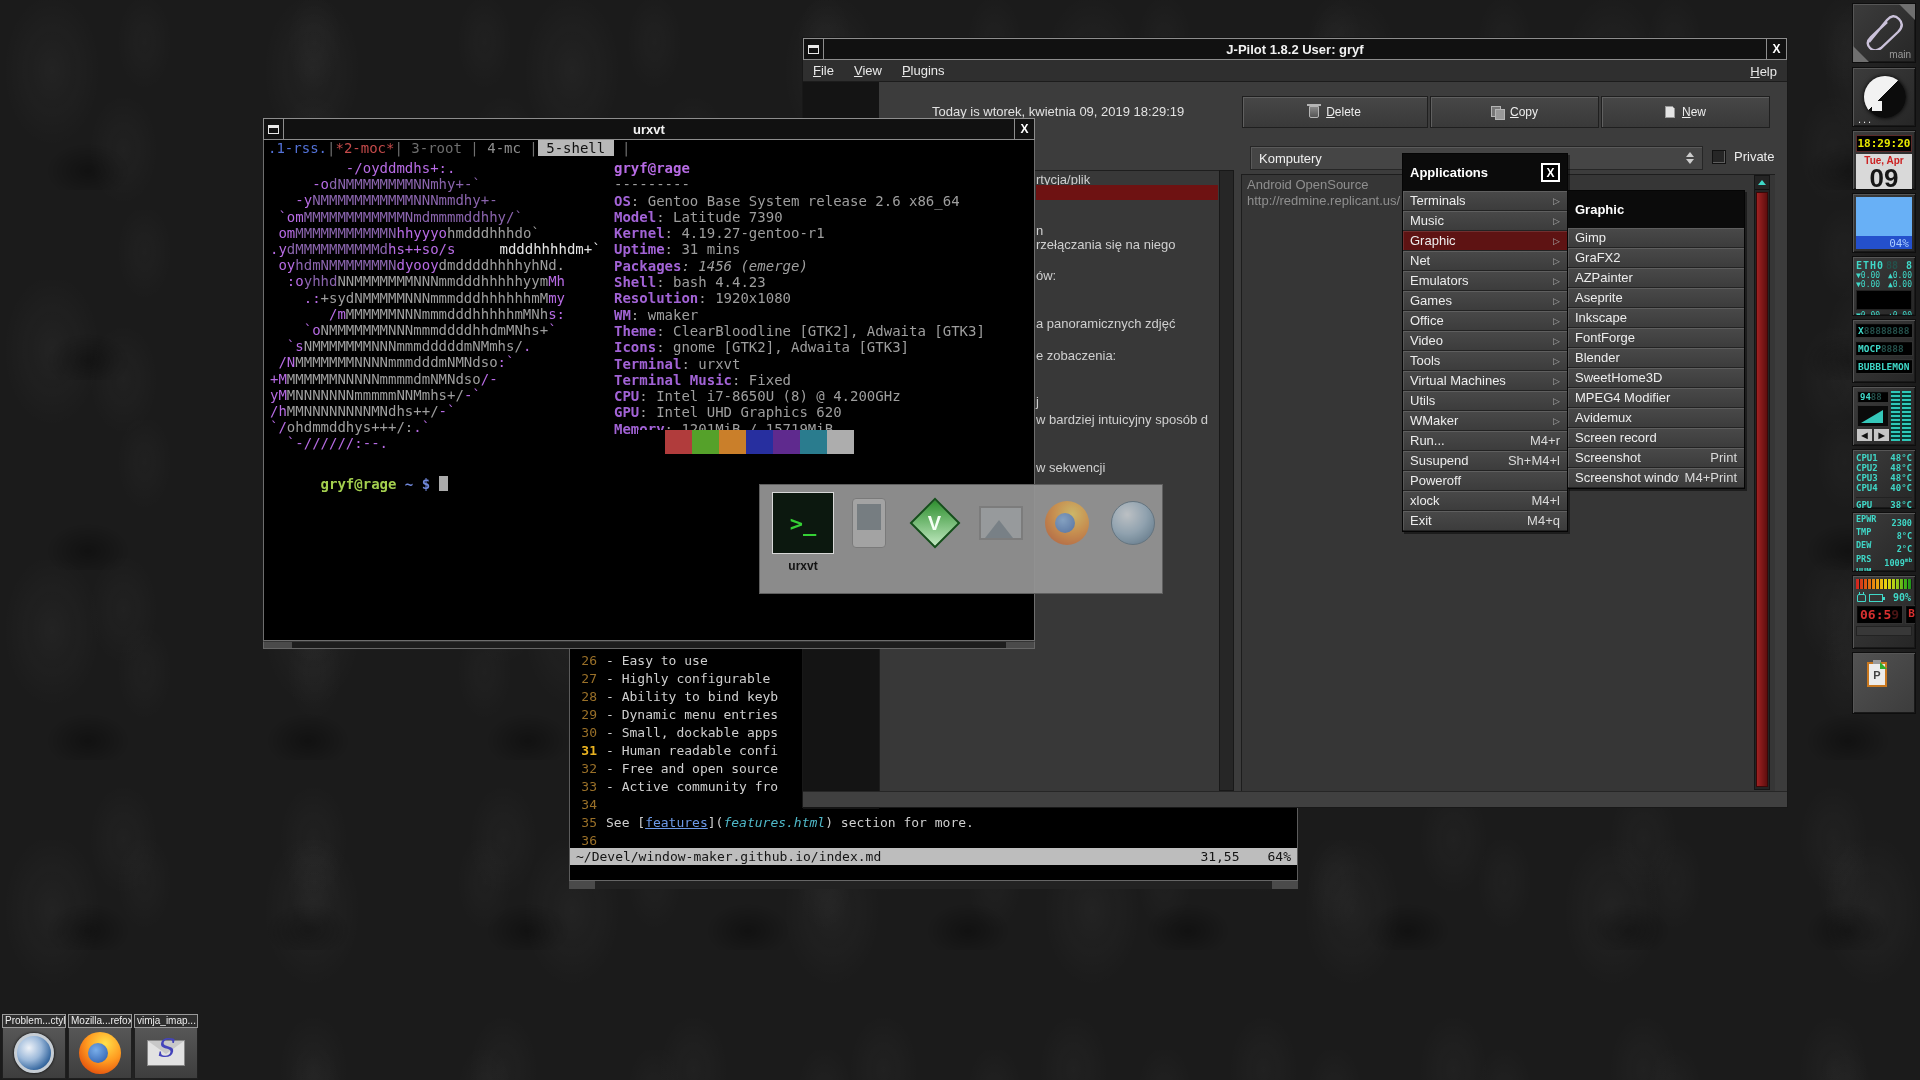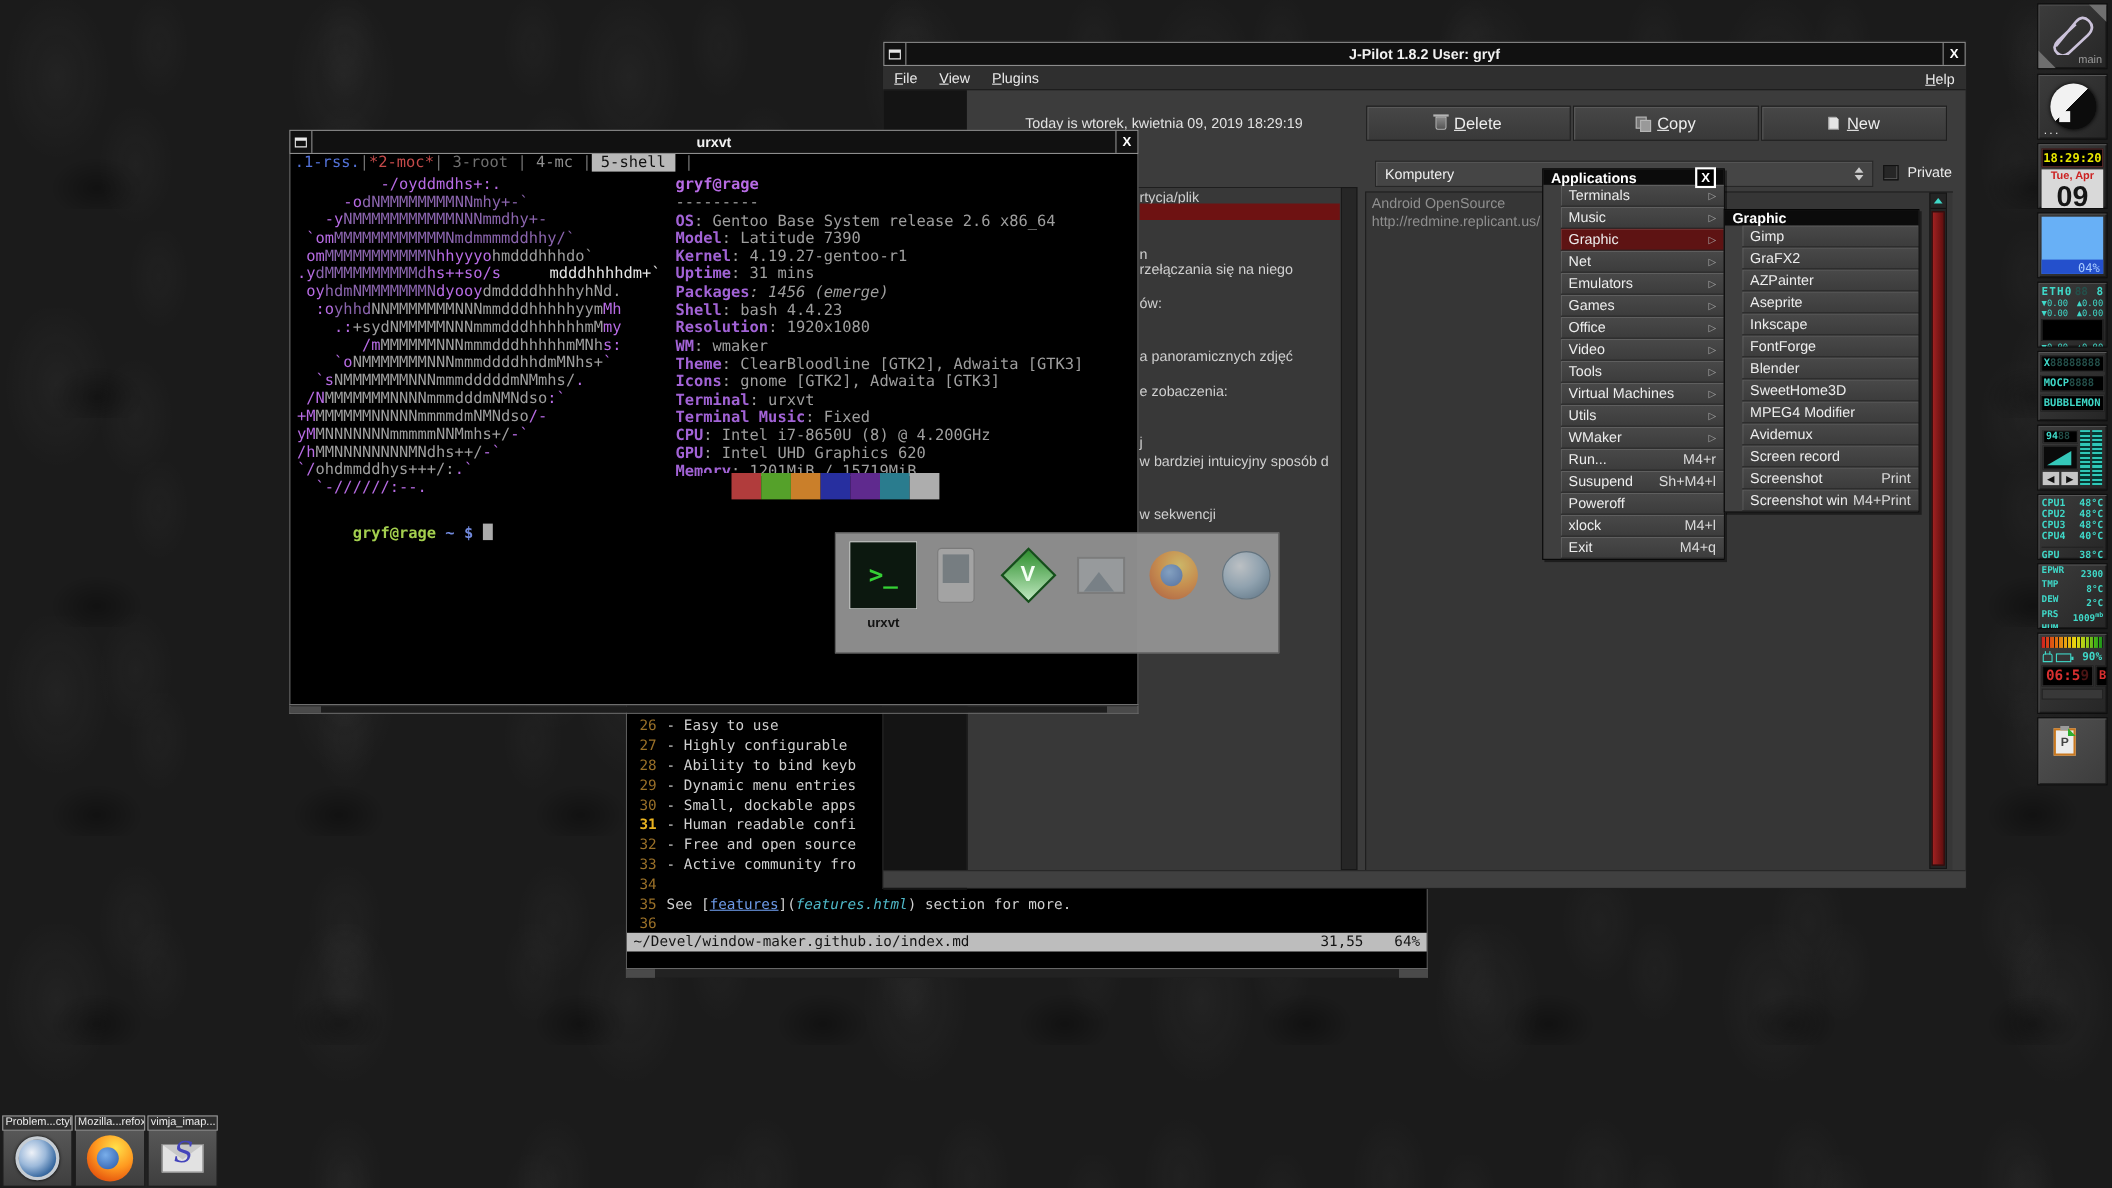"Delete" .jp-btn { font-size: 15px -> 12px }
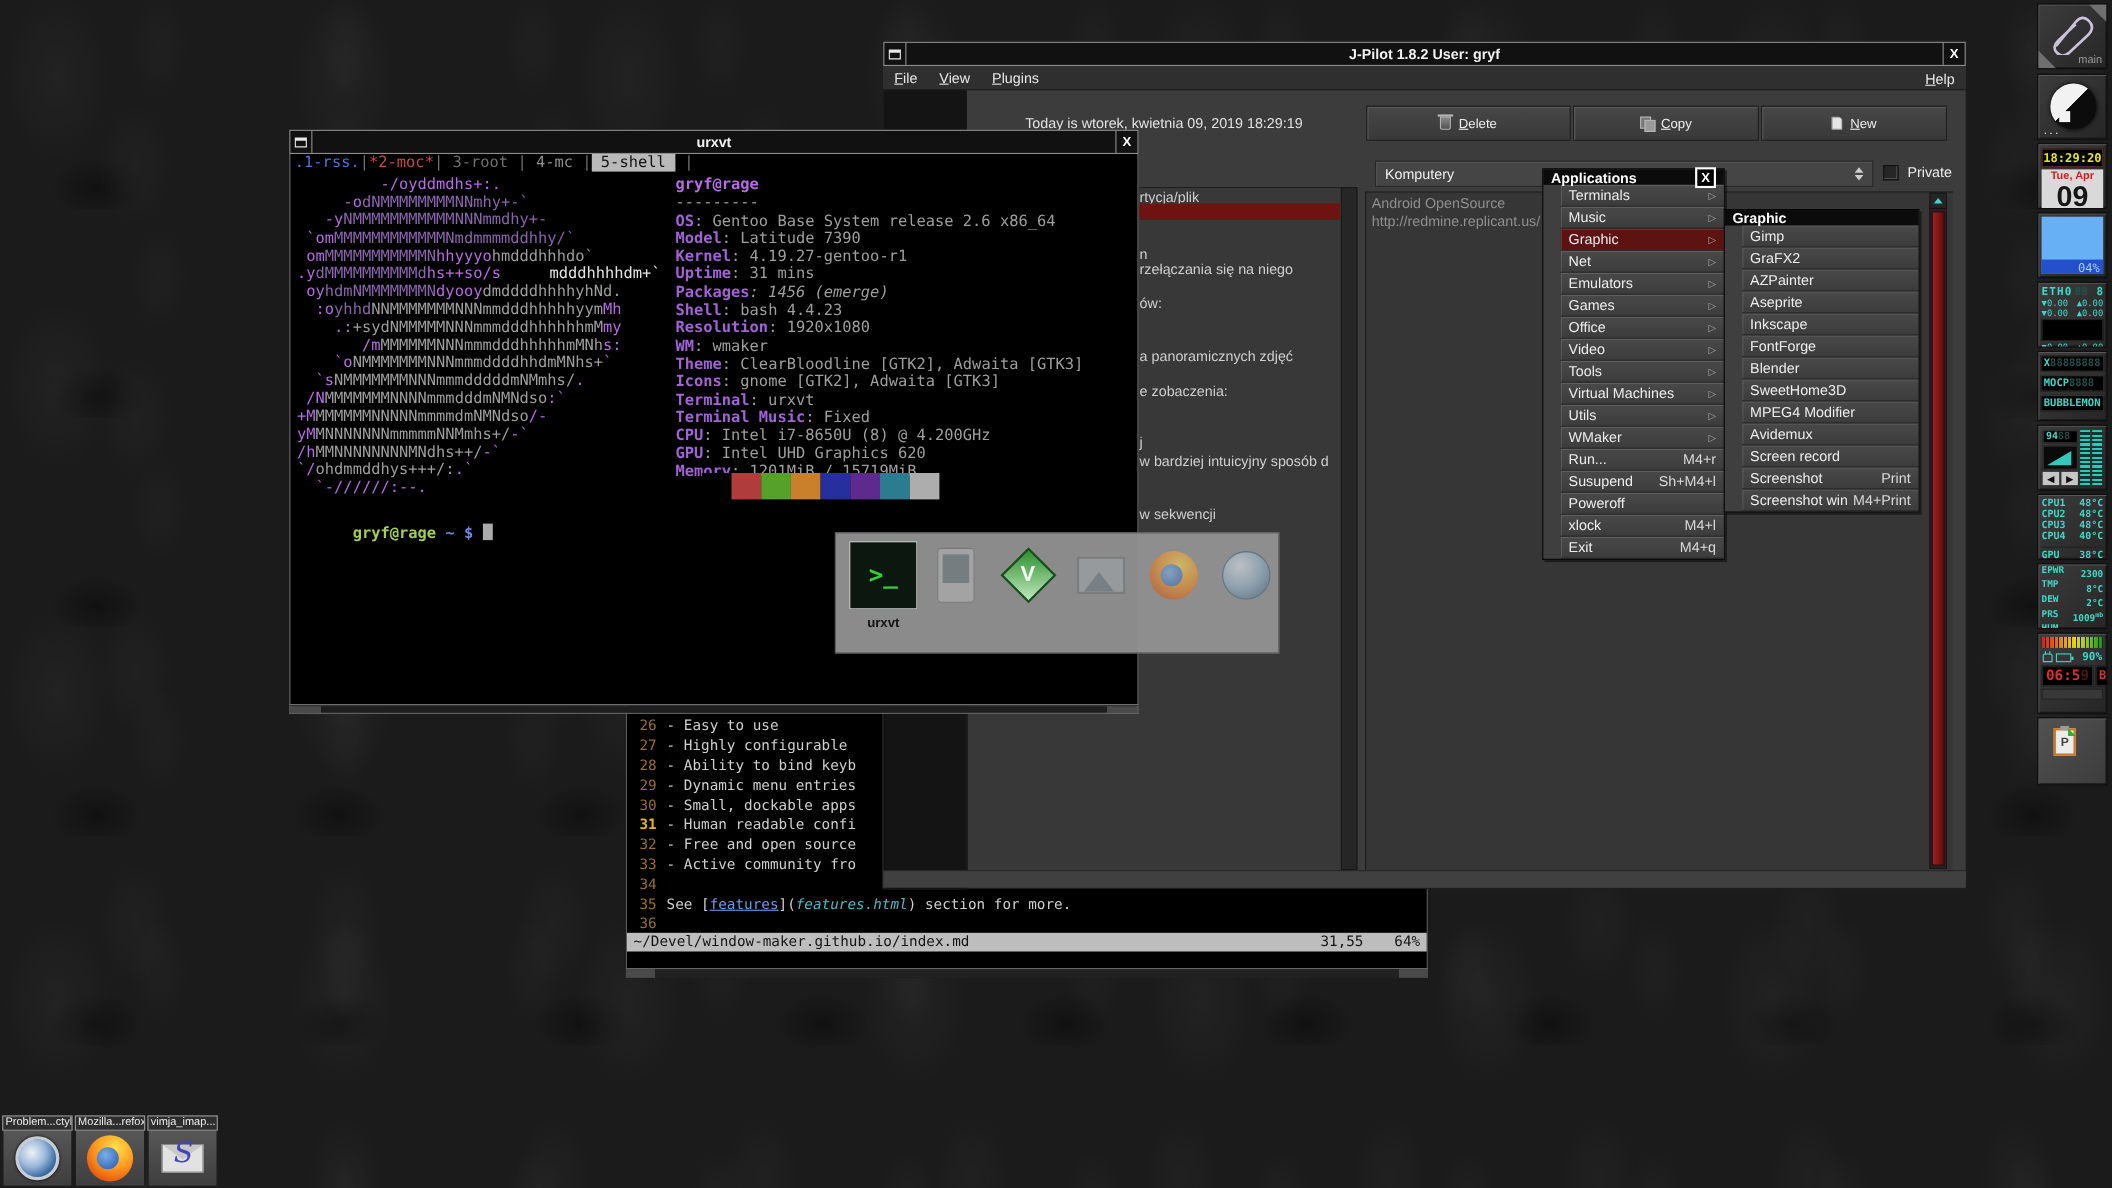"Applications" .wmenu-title { height: 14px -> 37px }
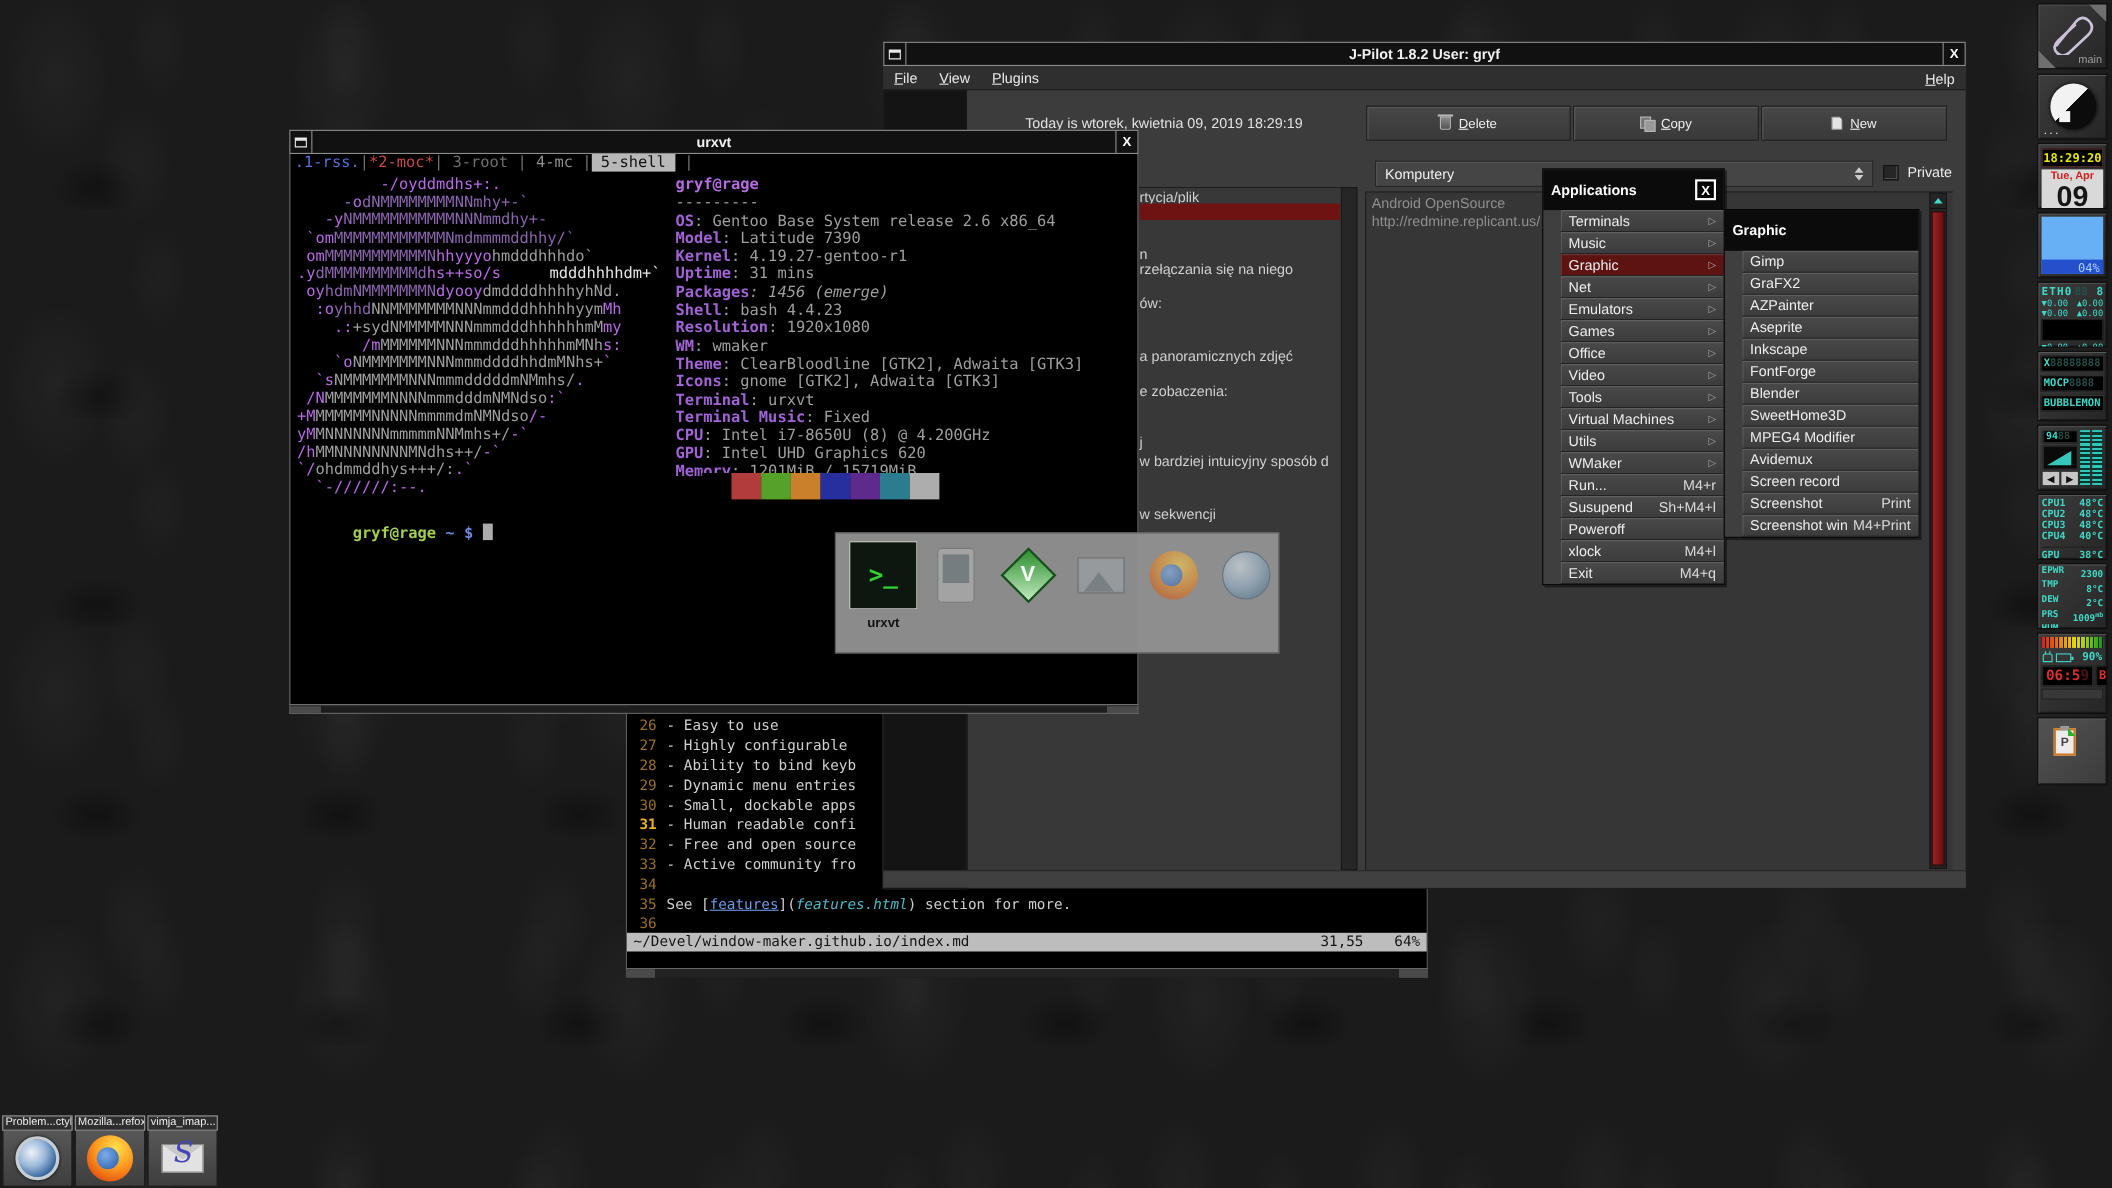"Terminals" .menu-item { margin-left: 16px -> none }
